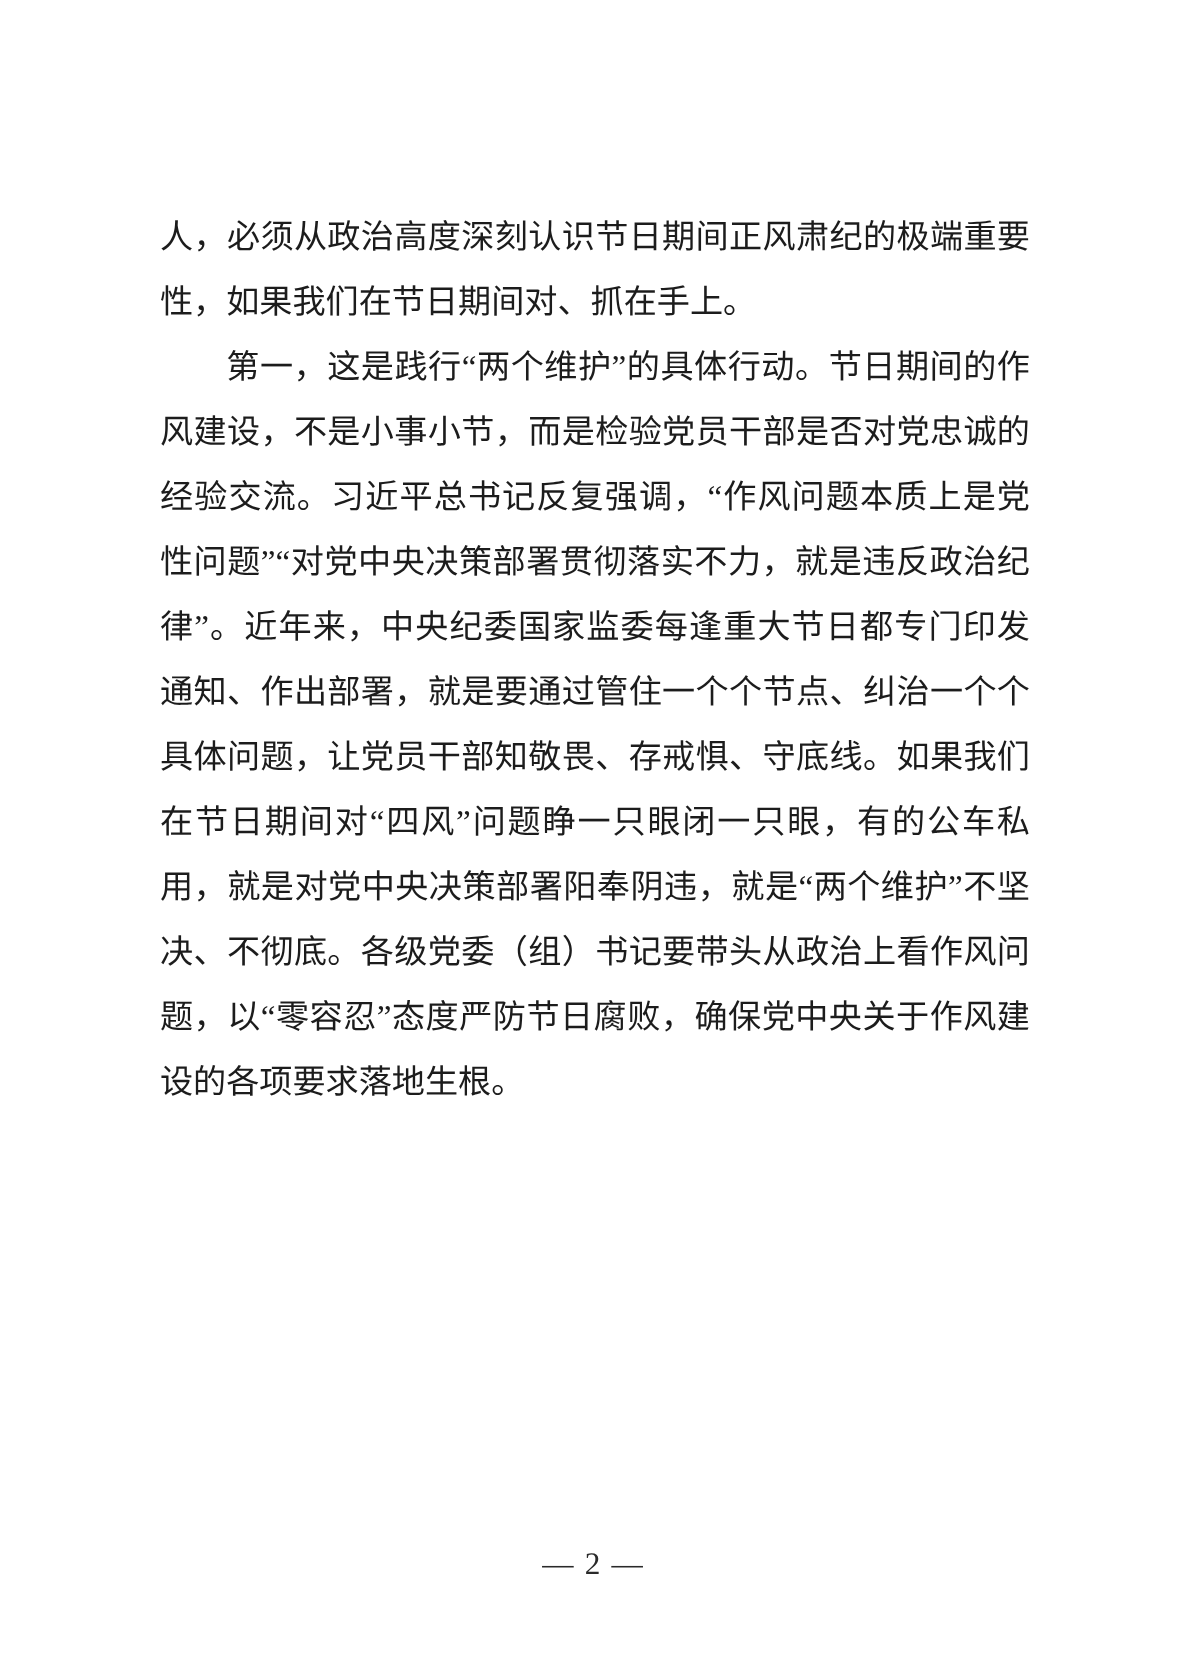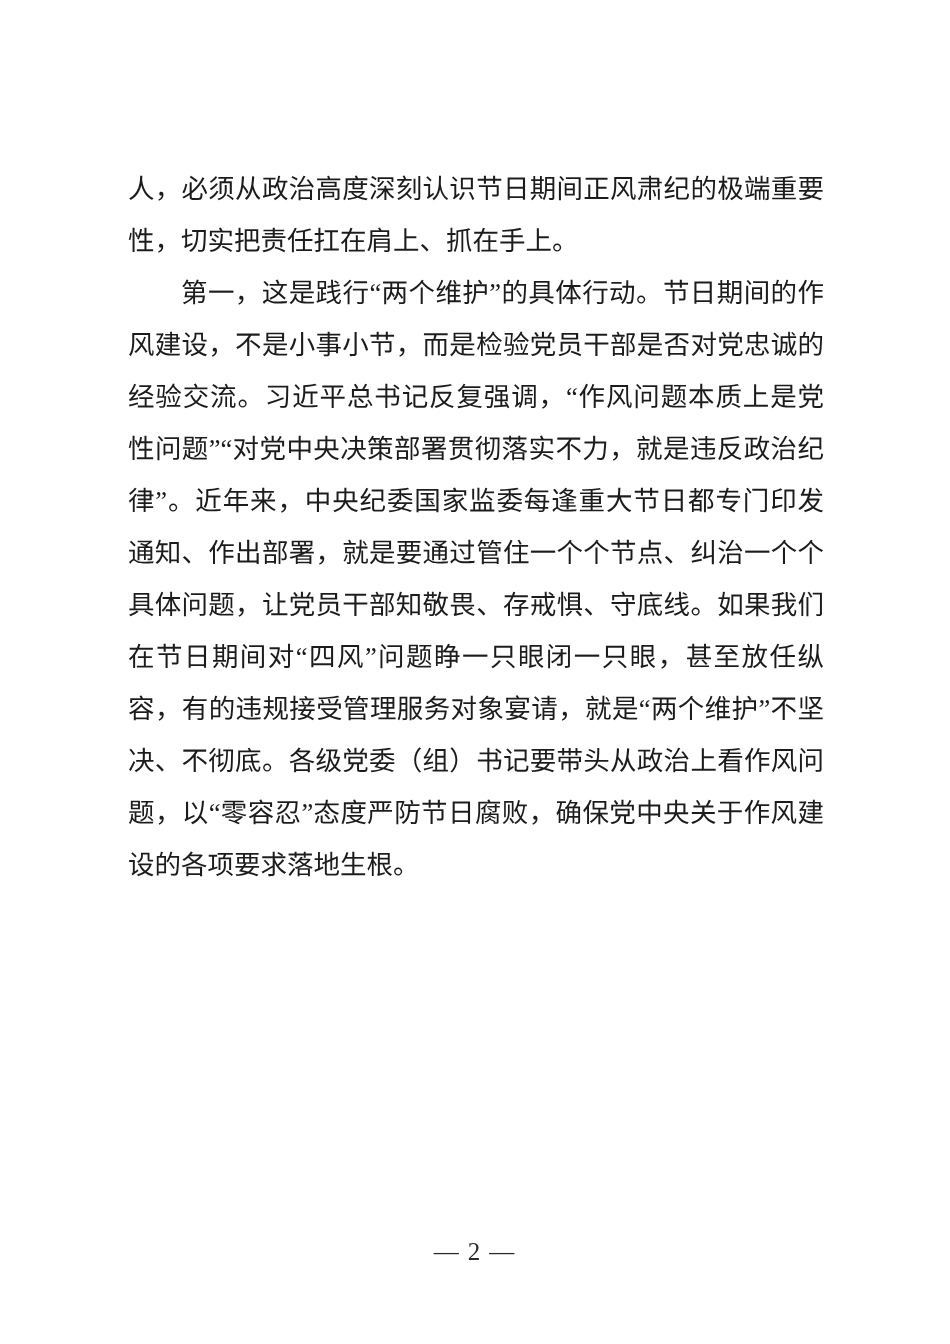"人，必须从政治高度深刻认识节日期间正风肃纪的极端重要性，切实把责任扛在肩上、抓在" p.para { text: 切实把责任扛在肩上 -> 如果我们在节日期间对 }
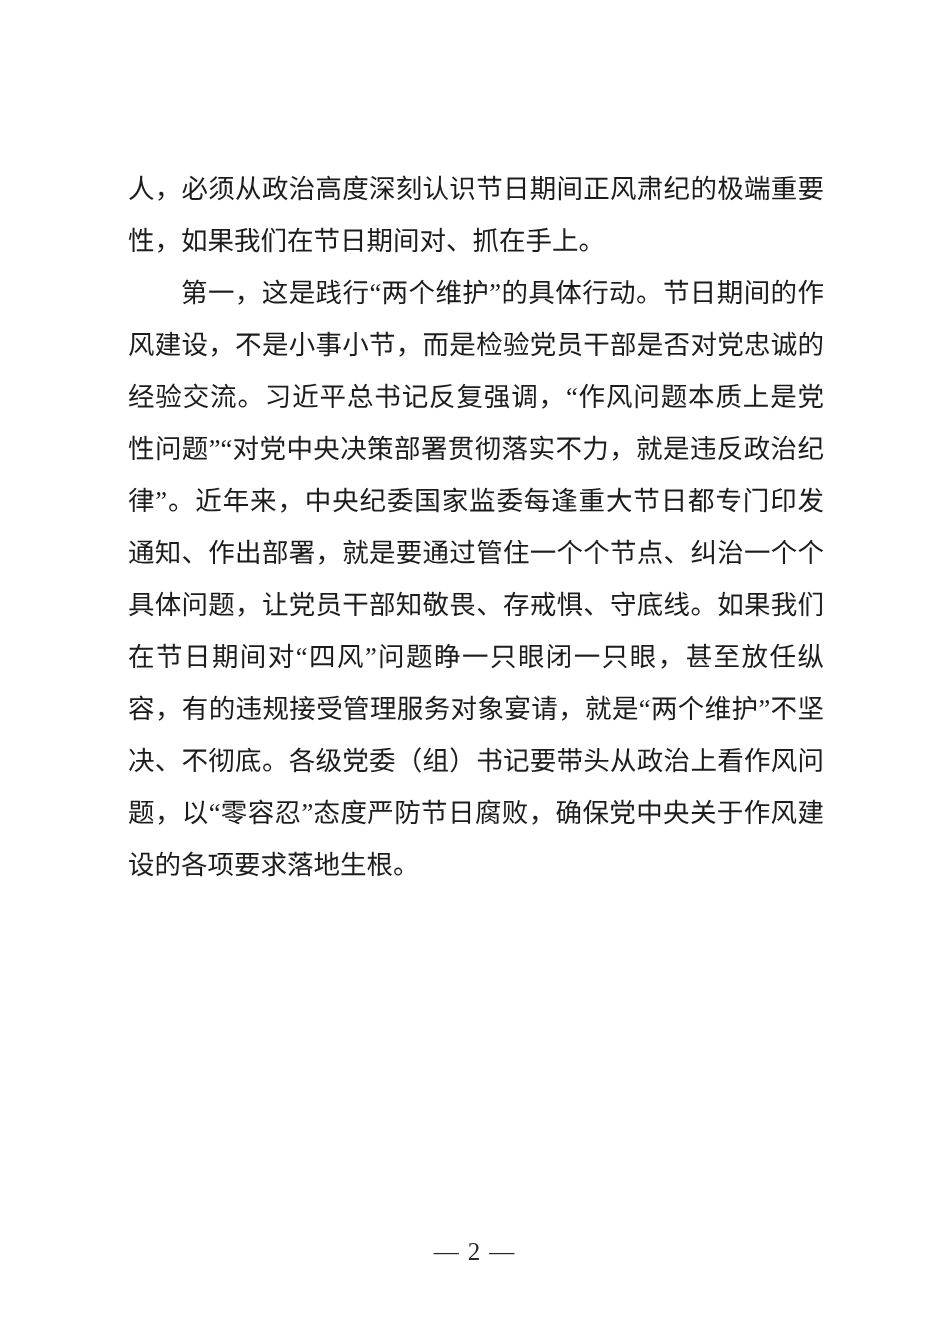"第一，这是践行“两个维护”的具体行动。节日期间的作风建设，不是小事小节，而是检验" p.para { text: 甚至放任纵容，有的违规接受管理服务对象宴请 -> 有的公车私用，就是对党中央决策部署阳奉阴违 }
